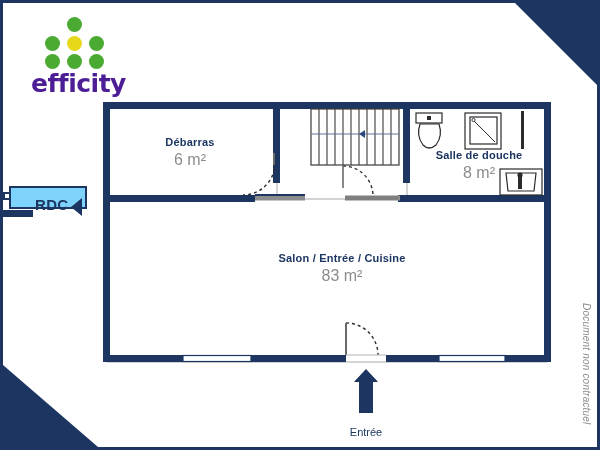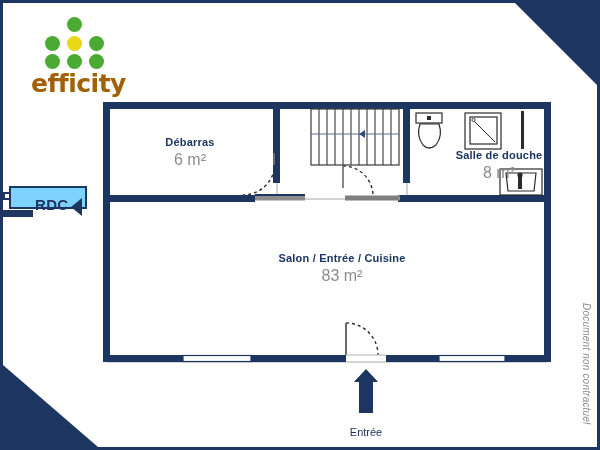"efficity" .logo-word { color: #a16207 -> #4c1d95 }
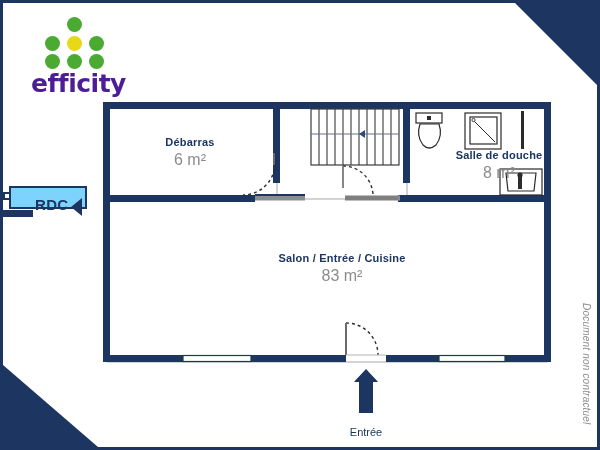"Salle de douche" div.room-label { margin-left: 20px -> none }
